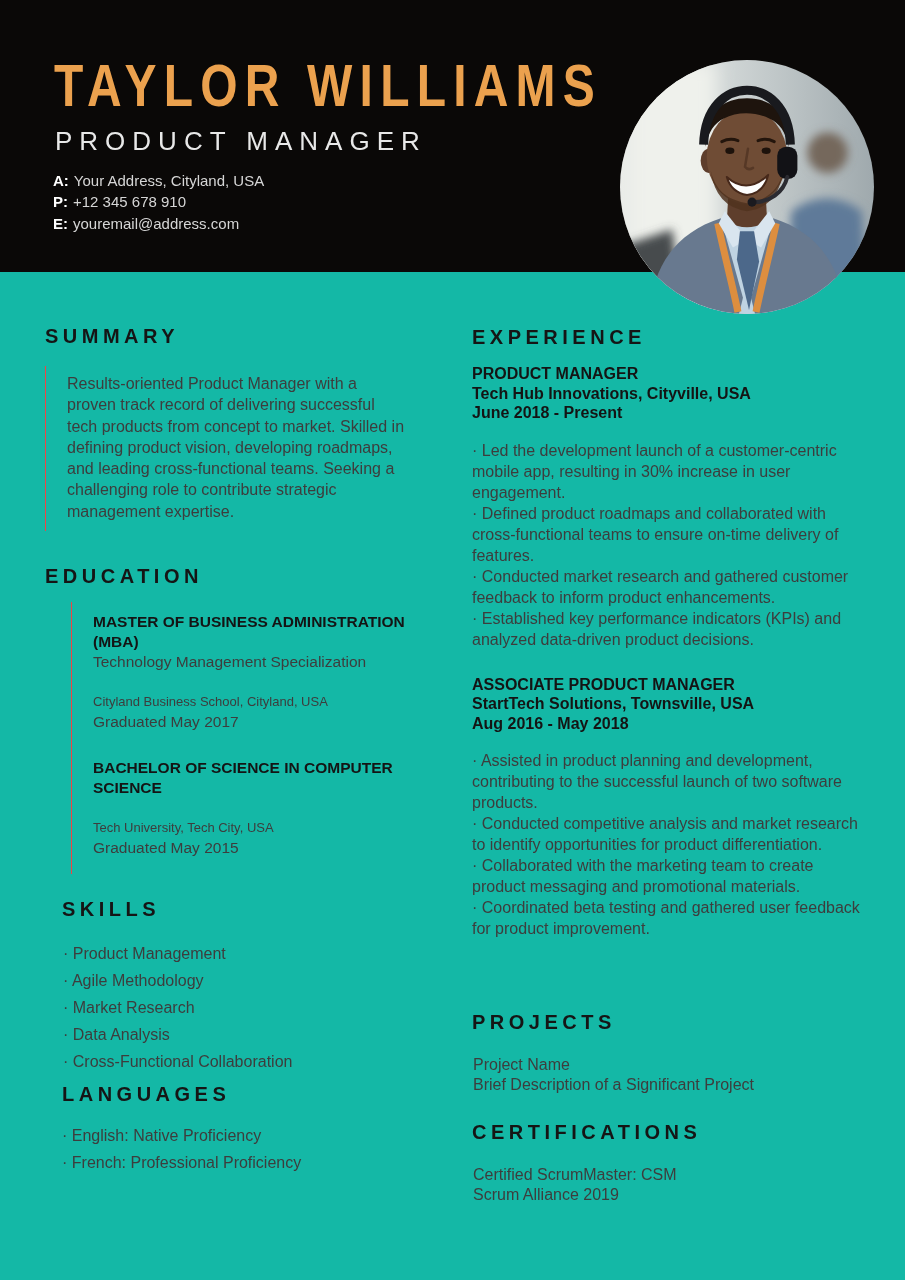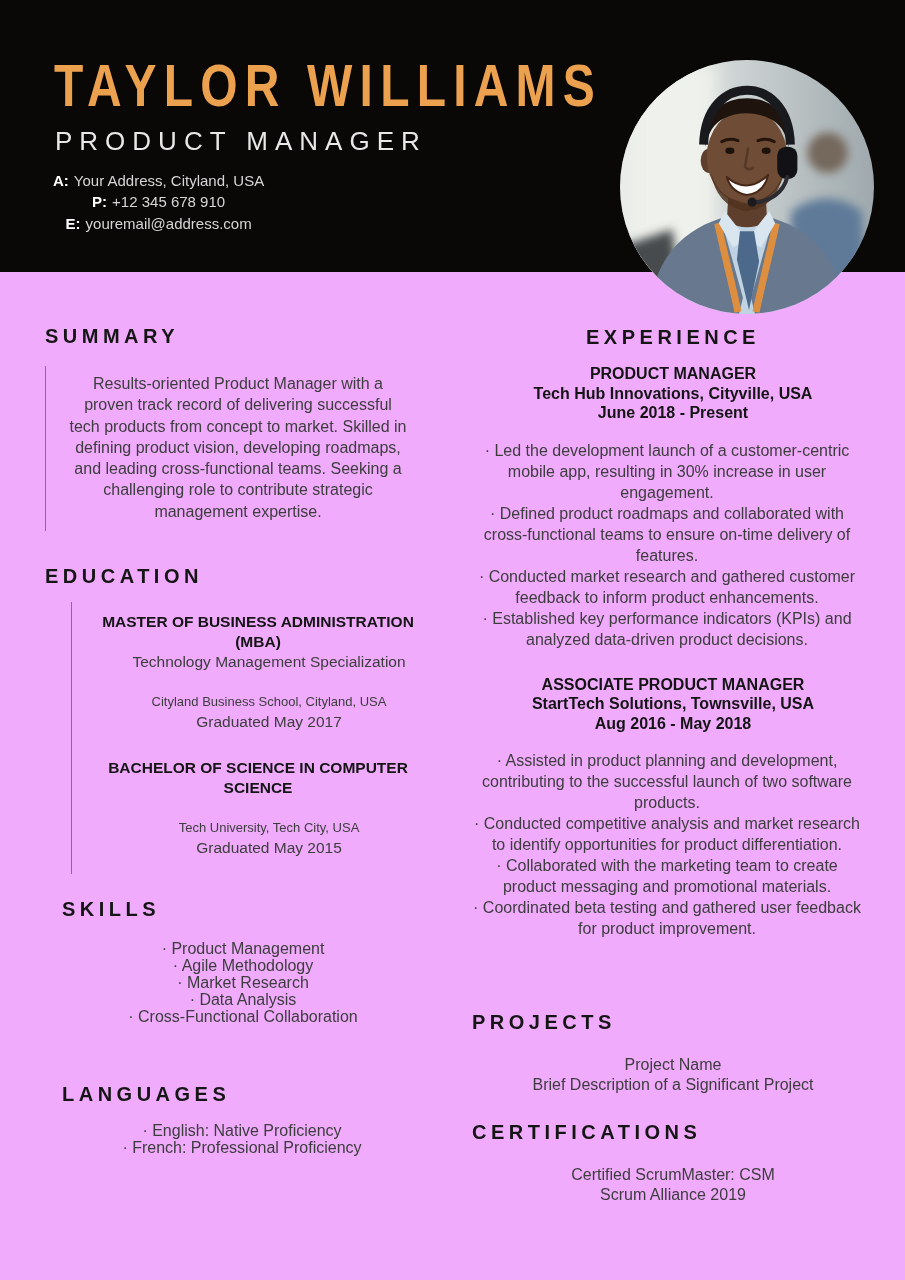"TAYLOR WILLIAMS" .page { background: #f0abfc -> #14b8a6; text-align: center -> none }
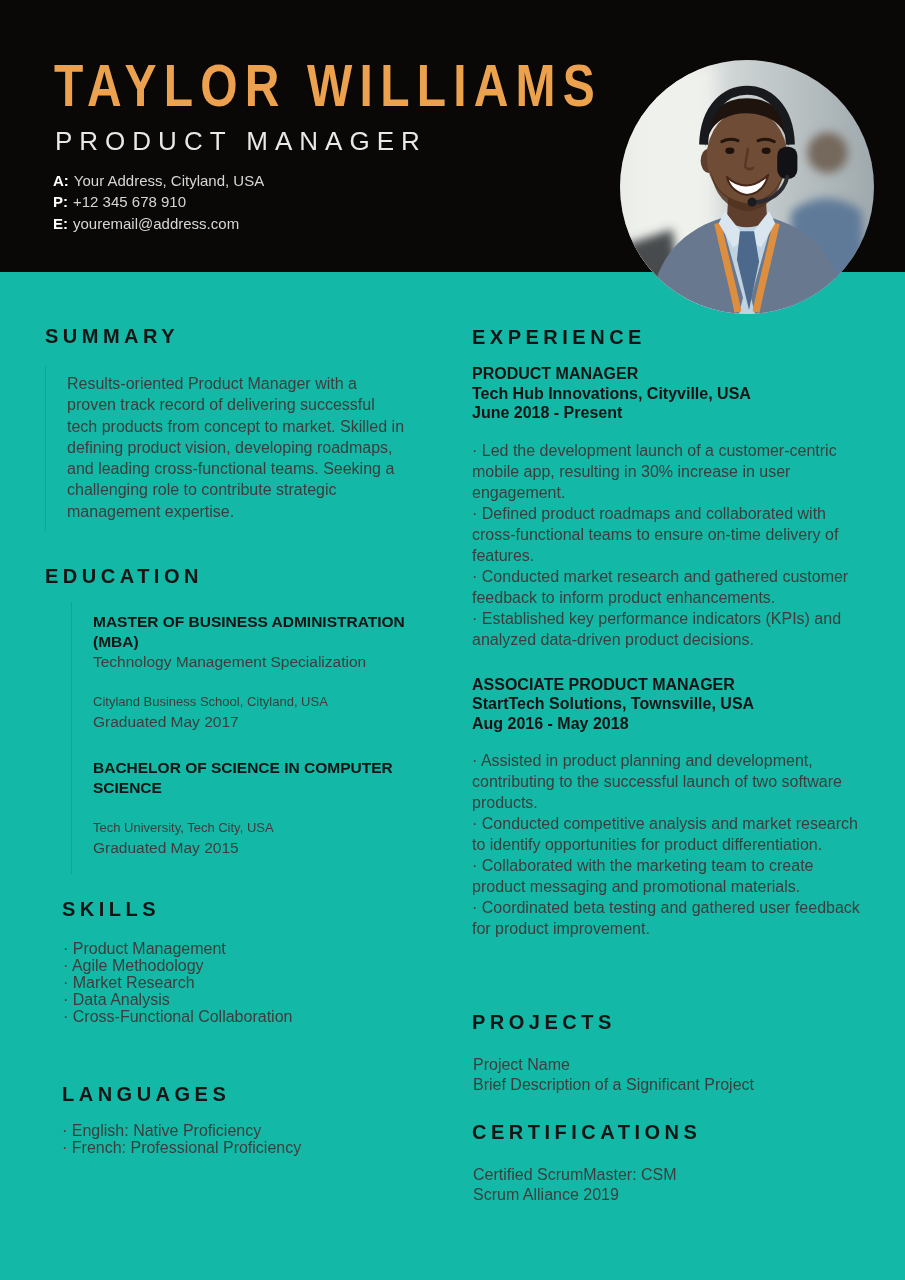"· Product Management" .plain-list { line-height: 17px -> 27px }
